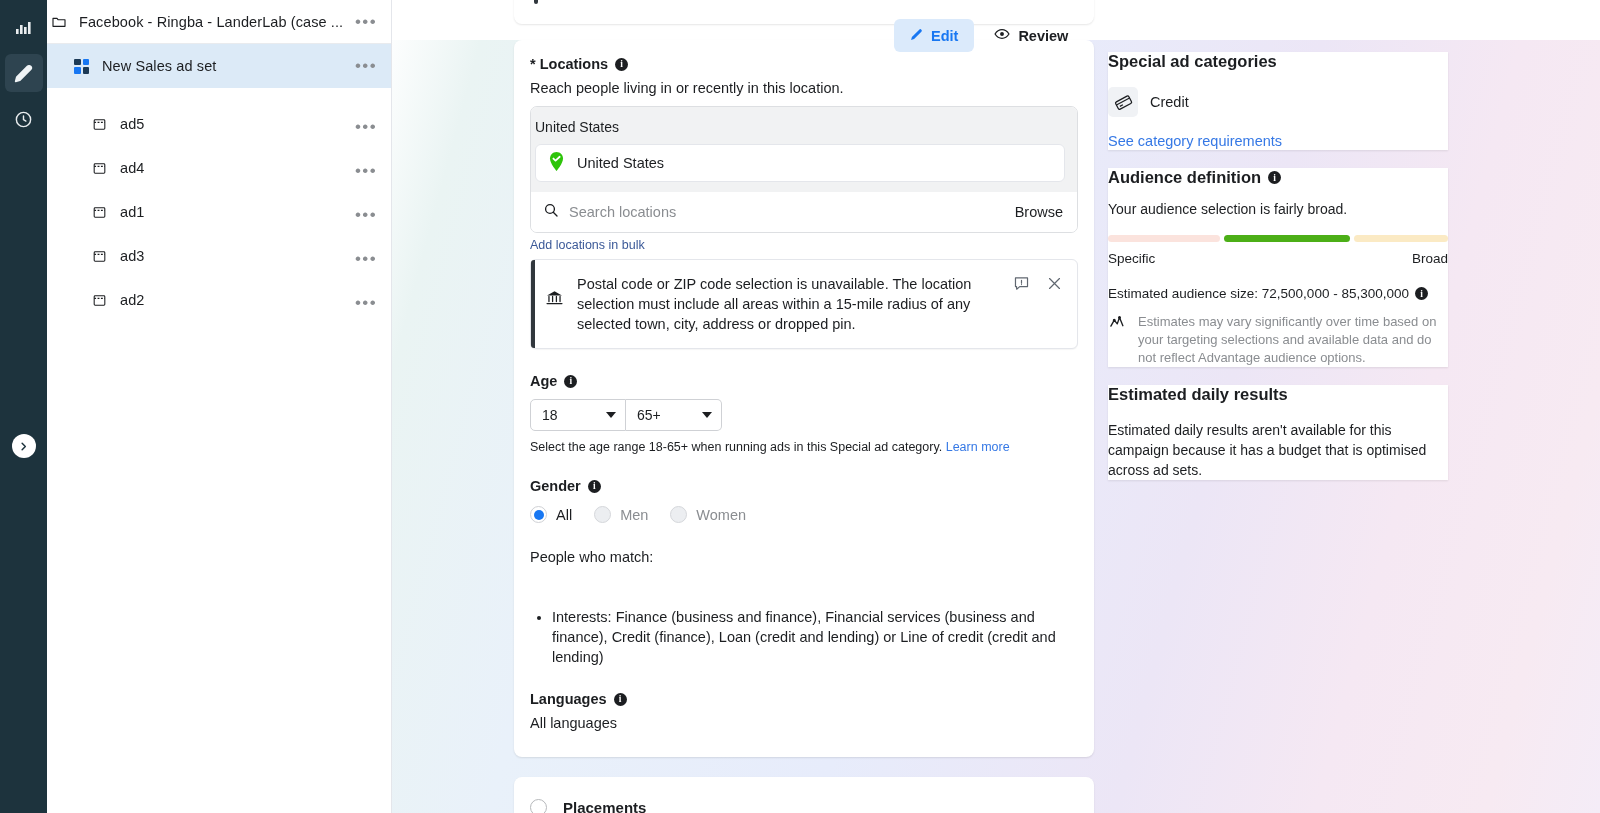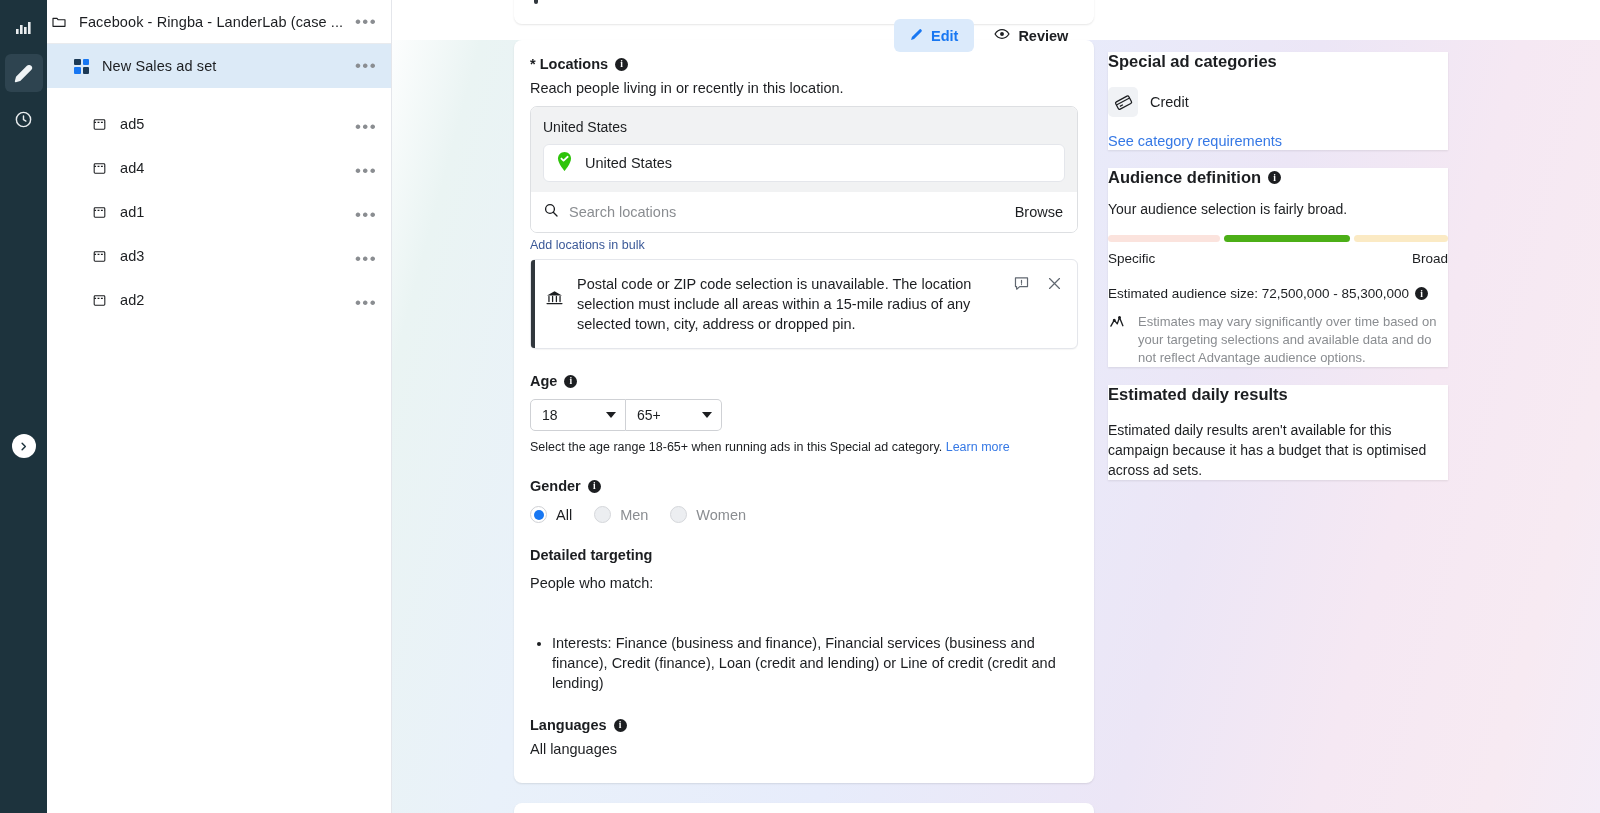"United States" .loc-head { padding: 12px 12px 10px 12px -> 12px 12px 10px 4px }
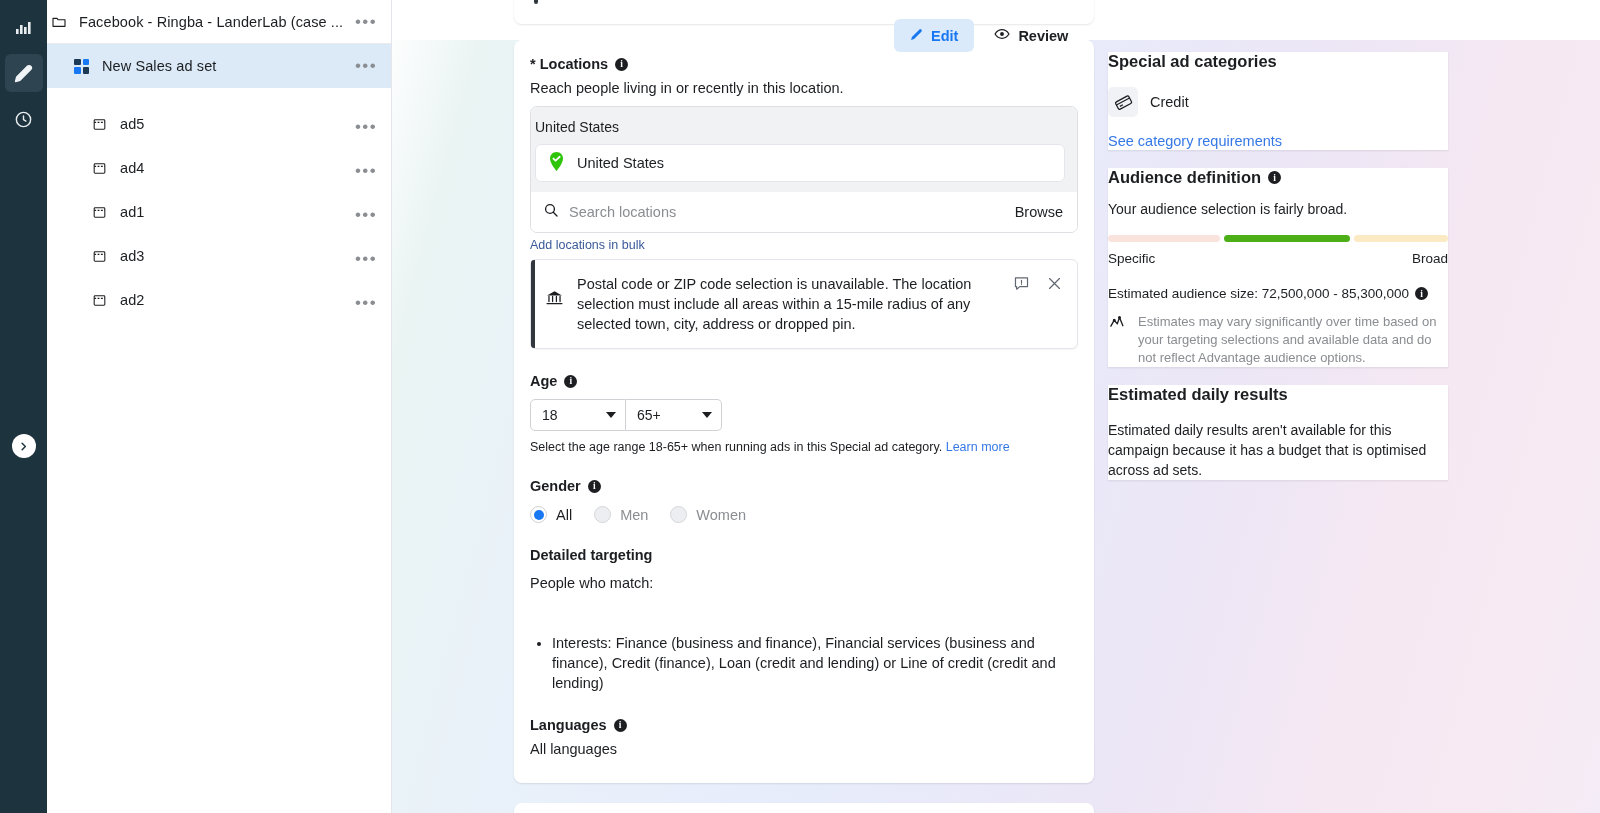"Detailed targeting" div.sec-label { html: <div> <span>Detailed targeting</span> </div> -> none }
